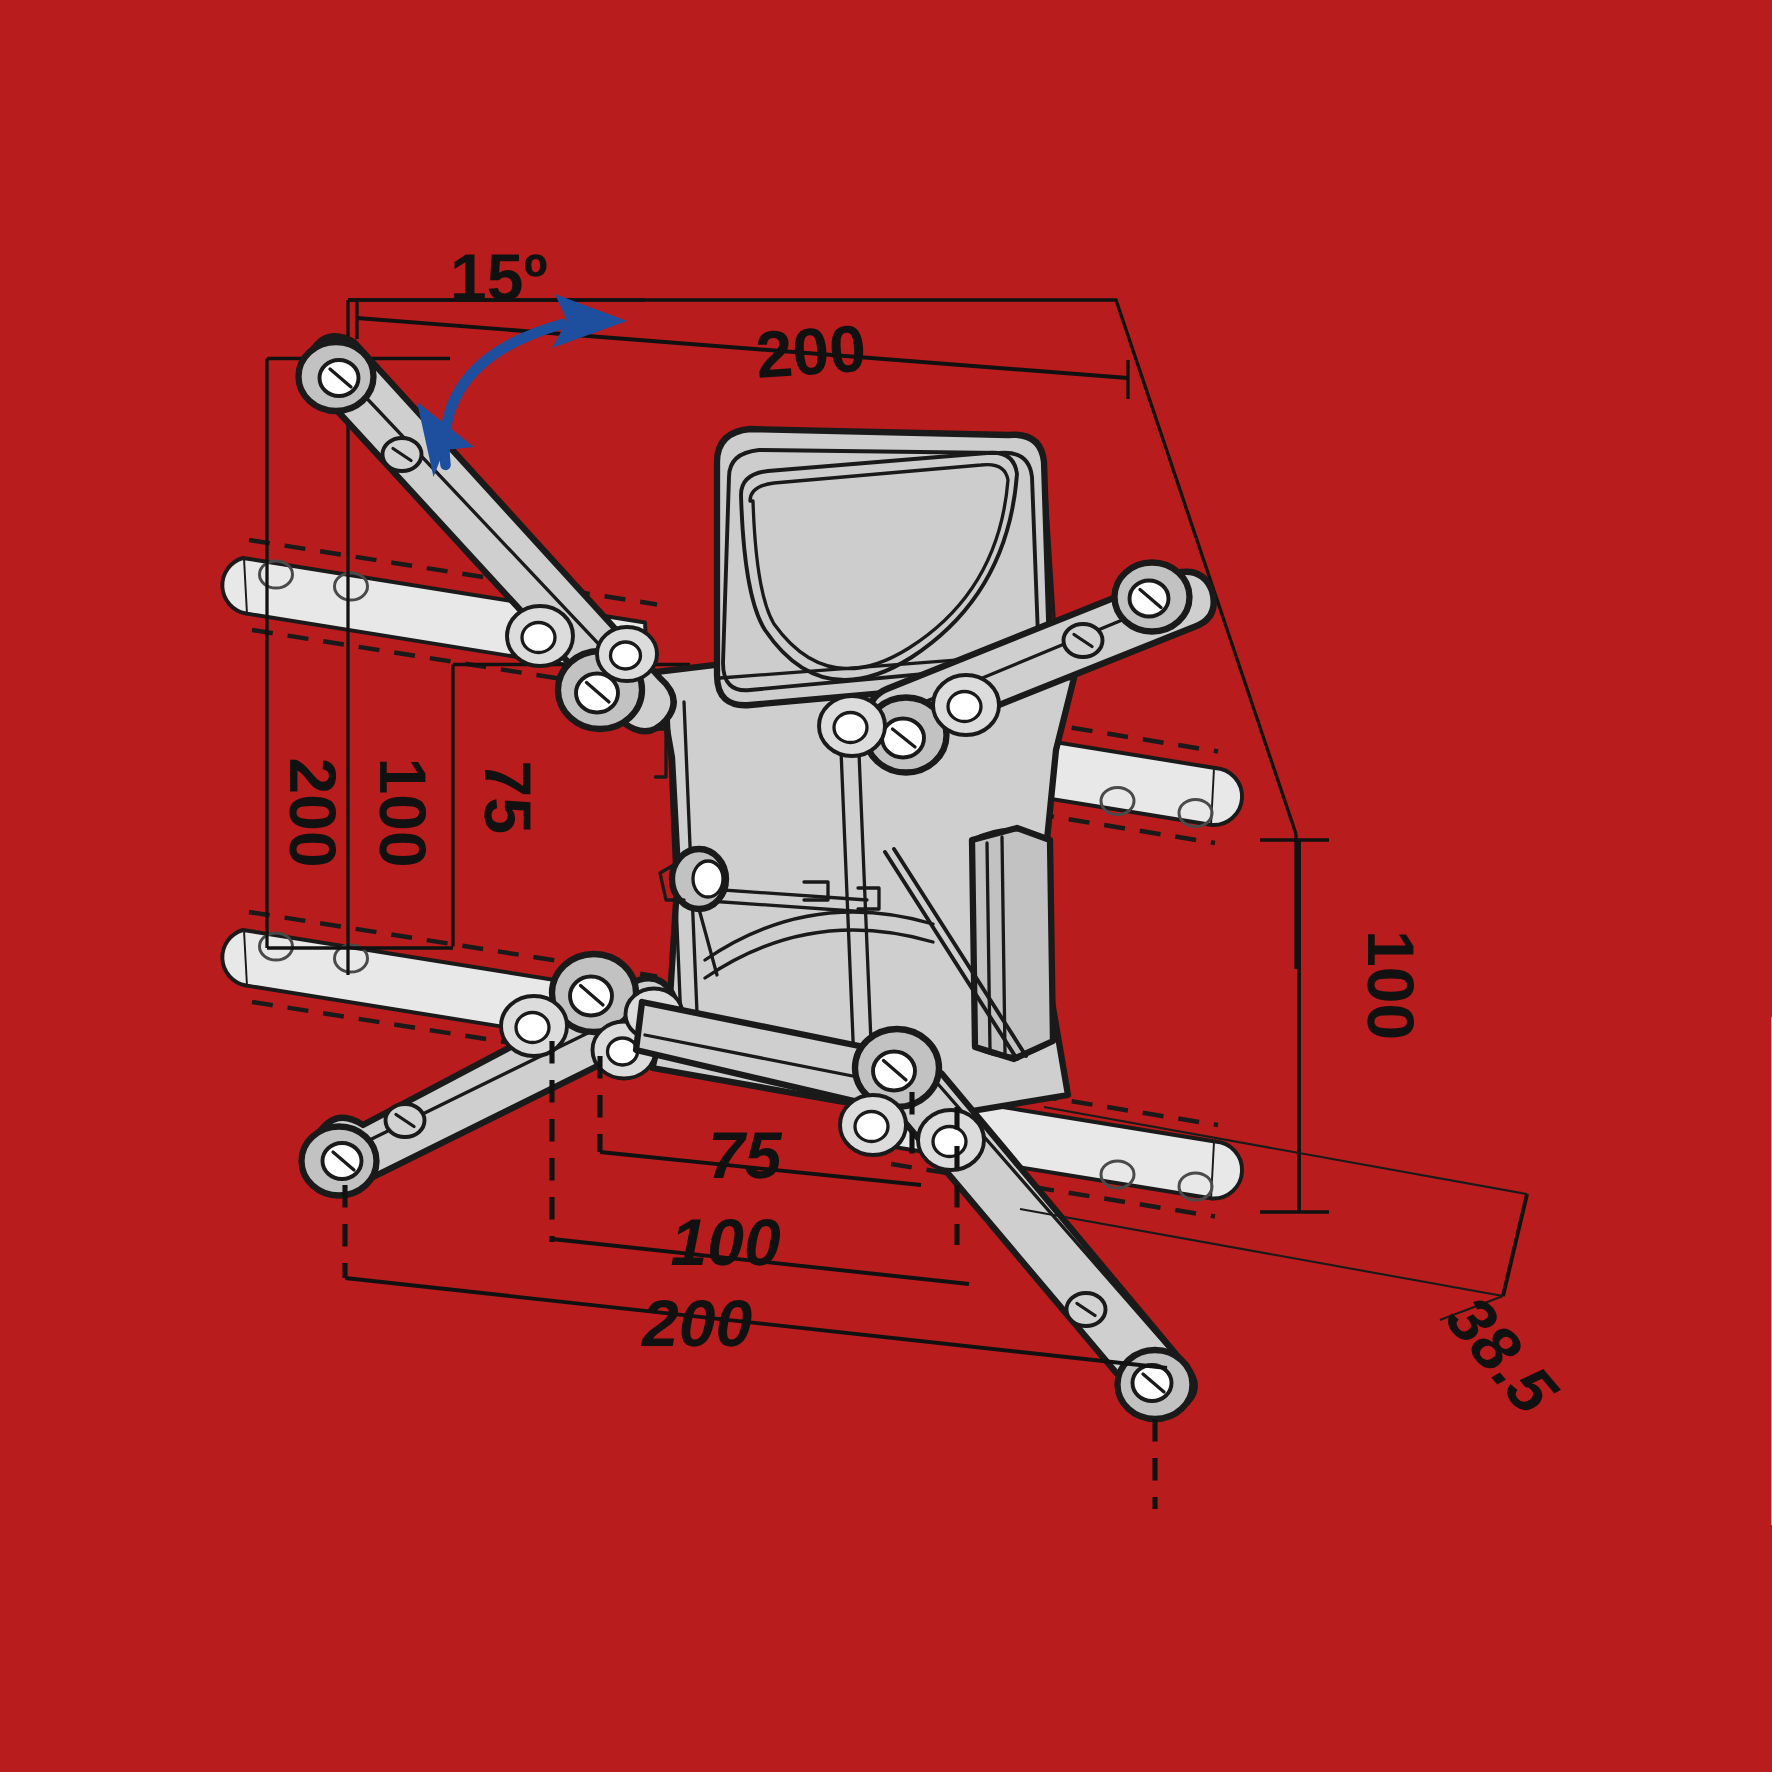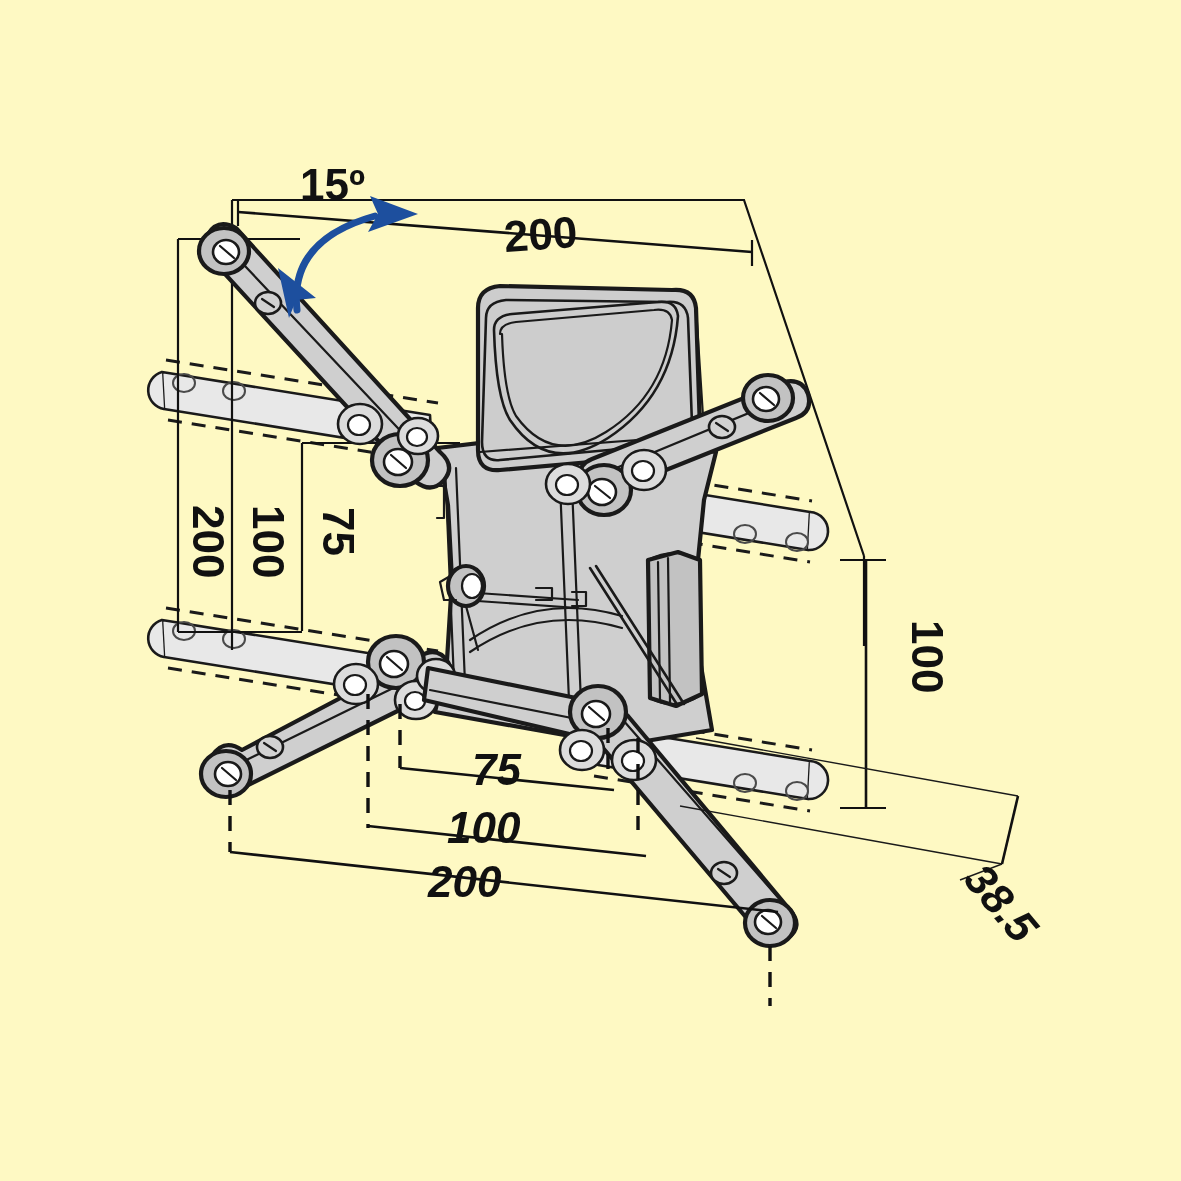"15º" #drawing-root { background: #fef9c3 -> #b91c1c }
